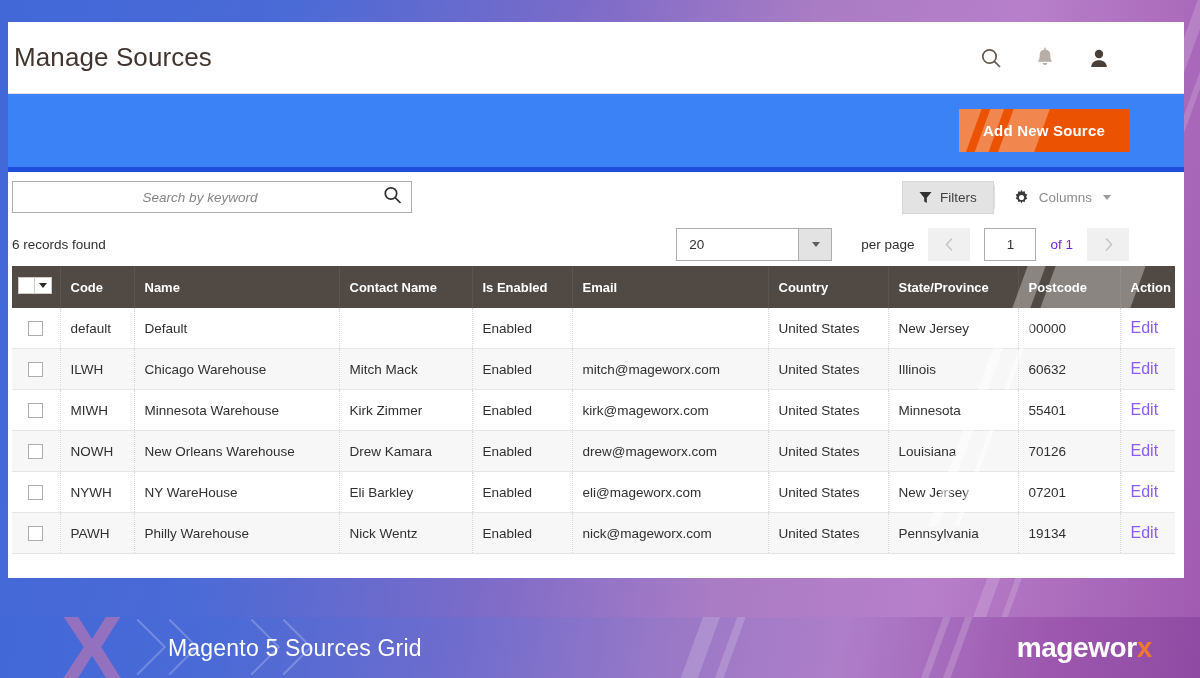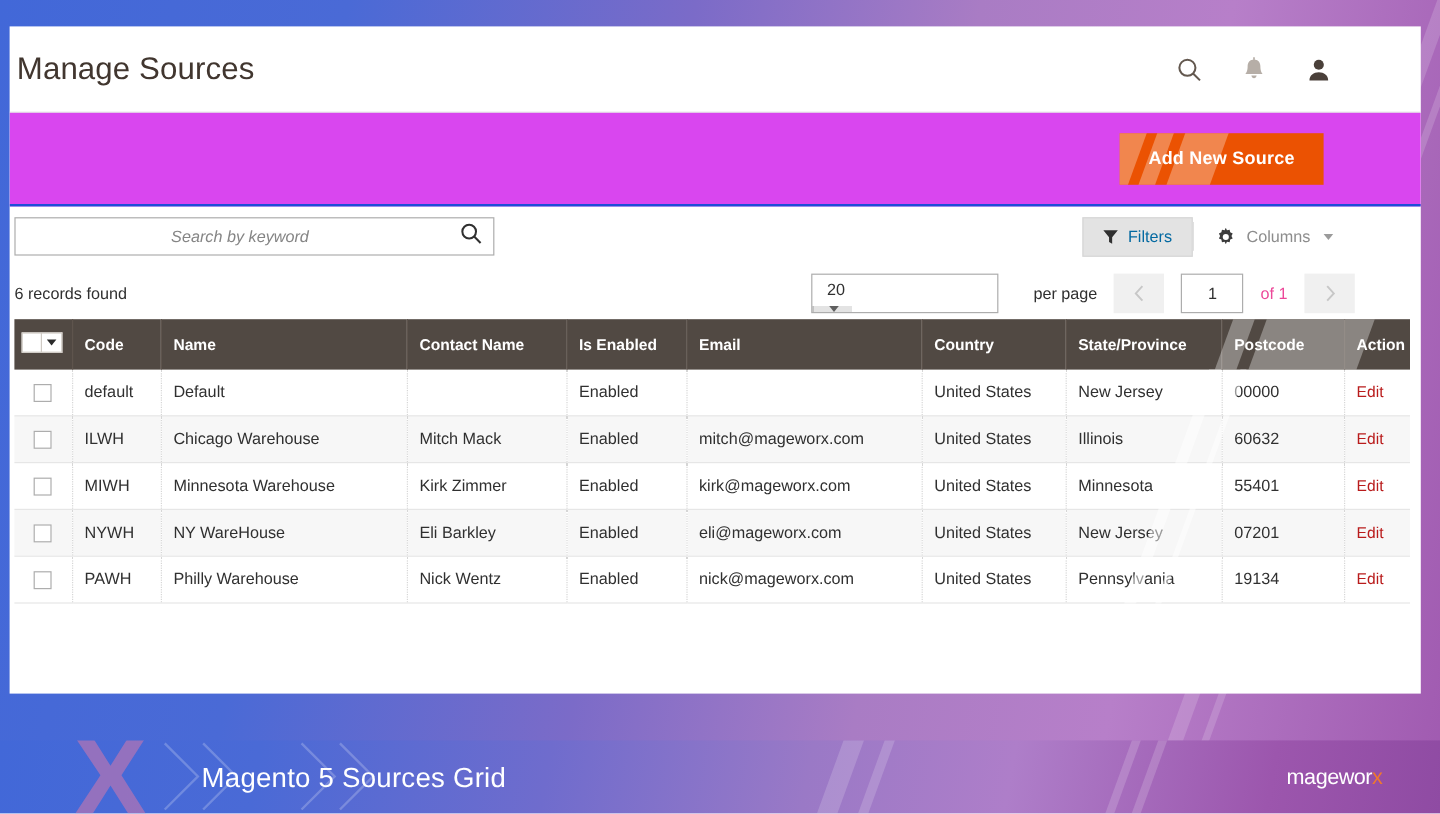"Add New Source" .action-bar { background: #d946ef -> #3b82f6; border-bottom: 2px solid #1d4ed8 -> 5px solid #1d4ed8; padding-right: 81px -> 55px }
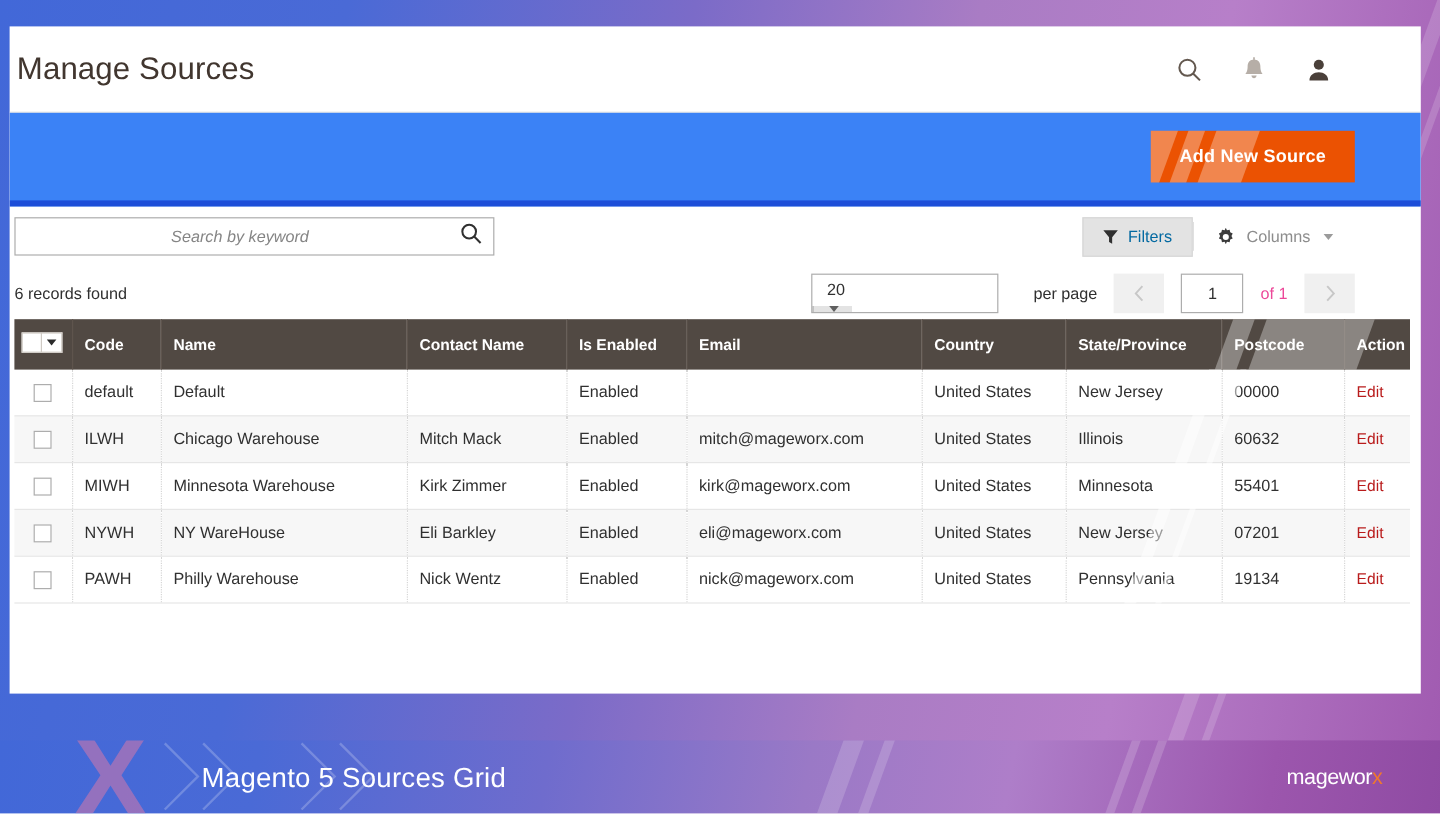"Filters" .filters-btn { color: #0369a1 -> #404040 }
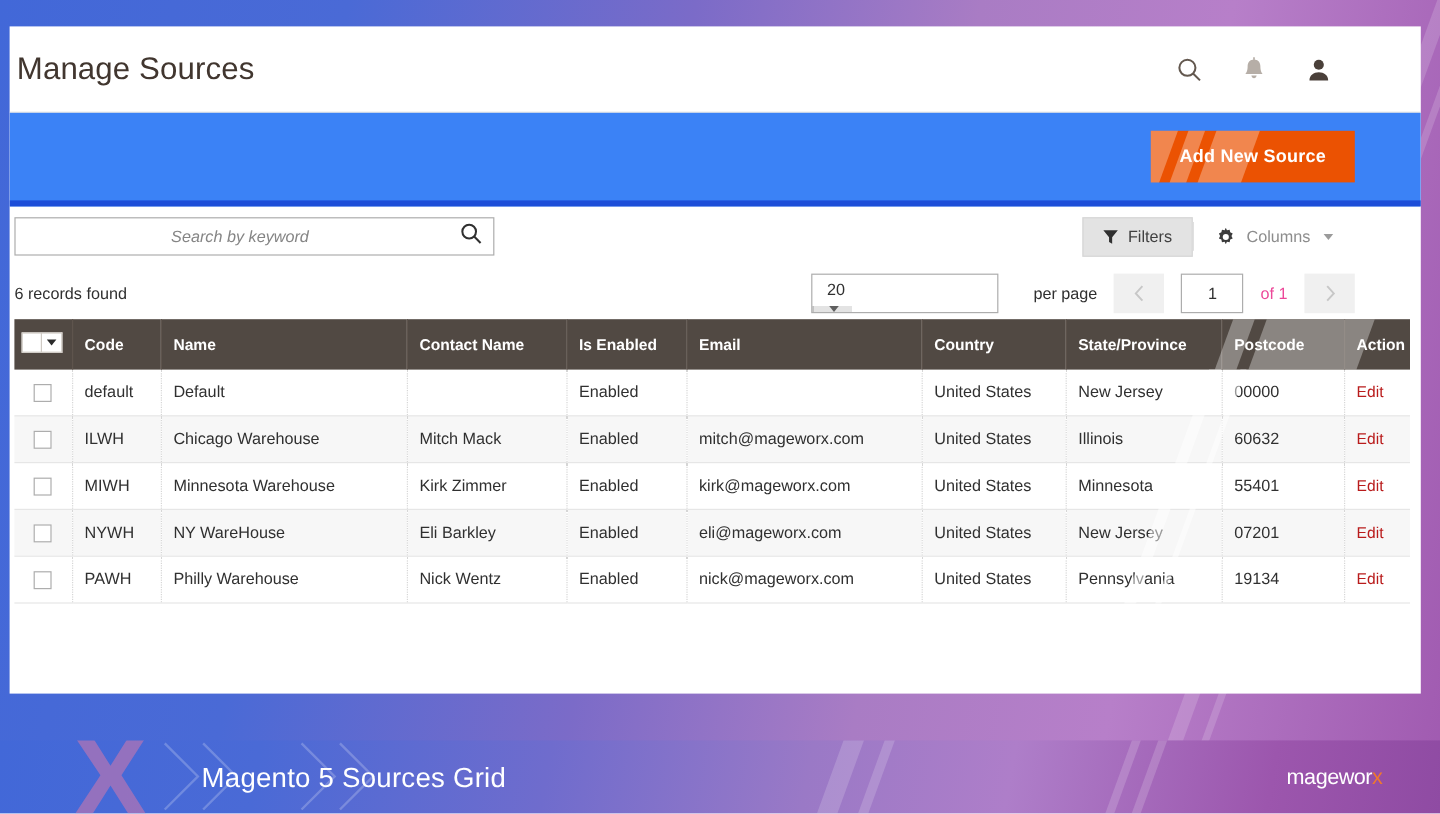"20" .sel-wrap { flex-direction: column -> none }
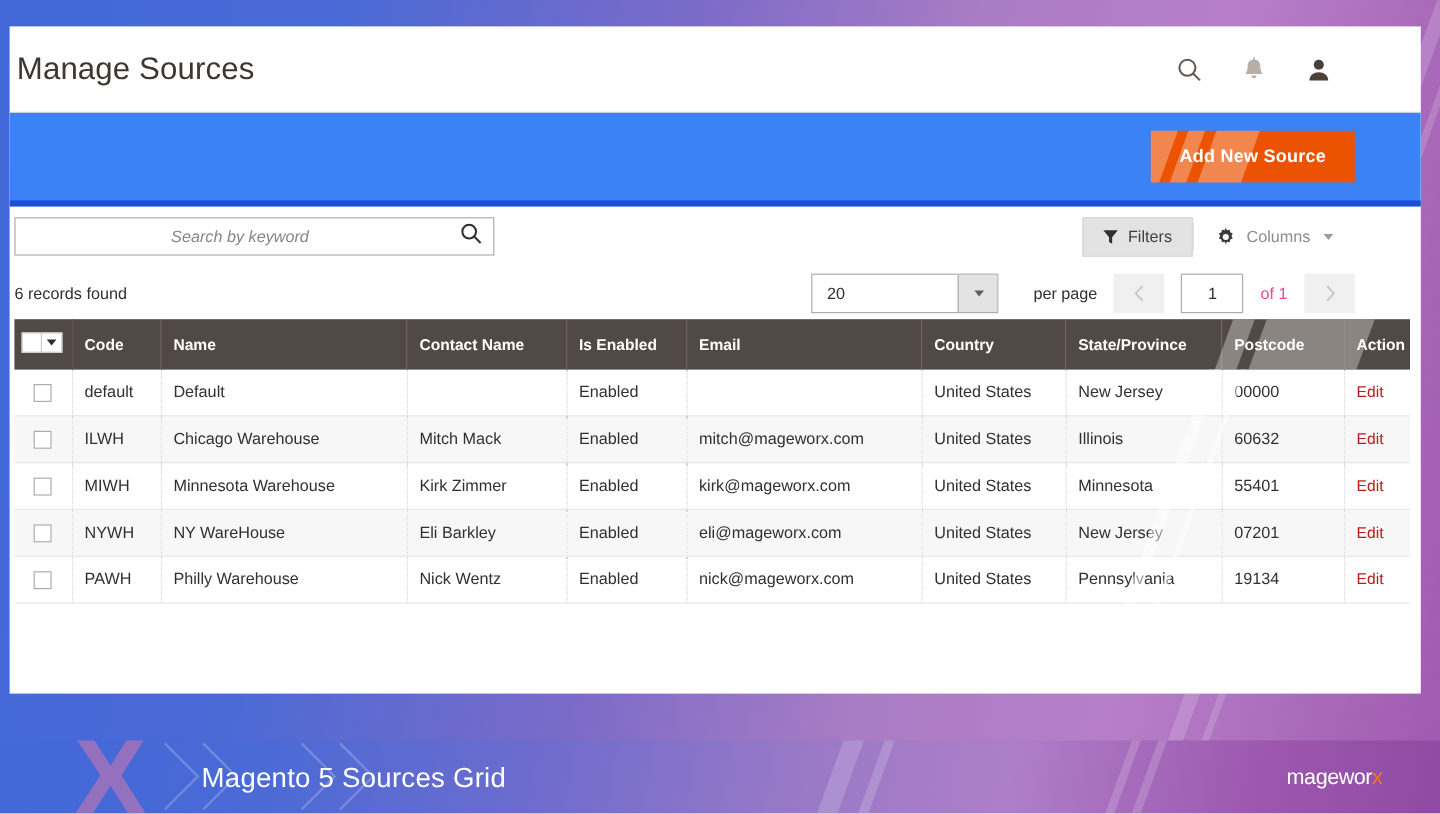"of 1" .pg-of { color: #ec4899 -> #6d28d9 }
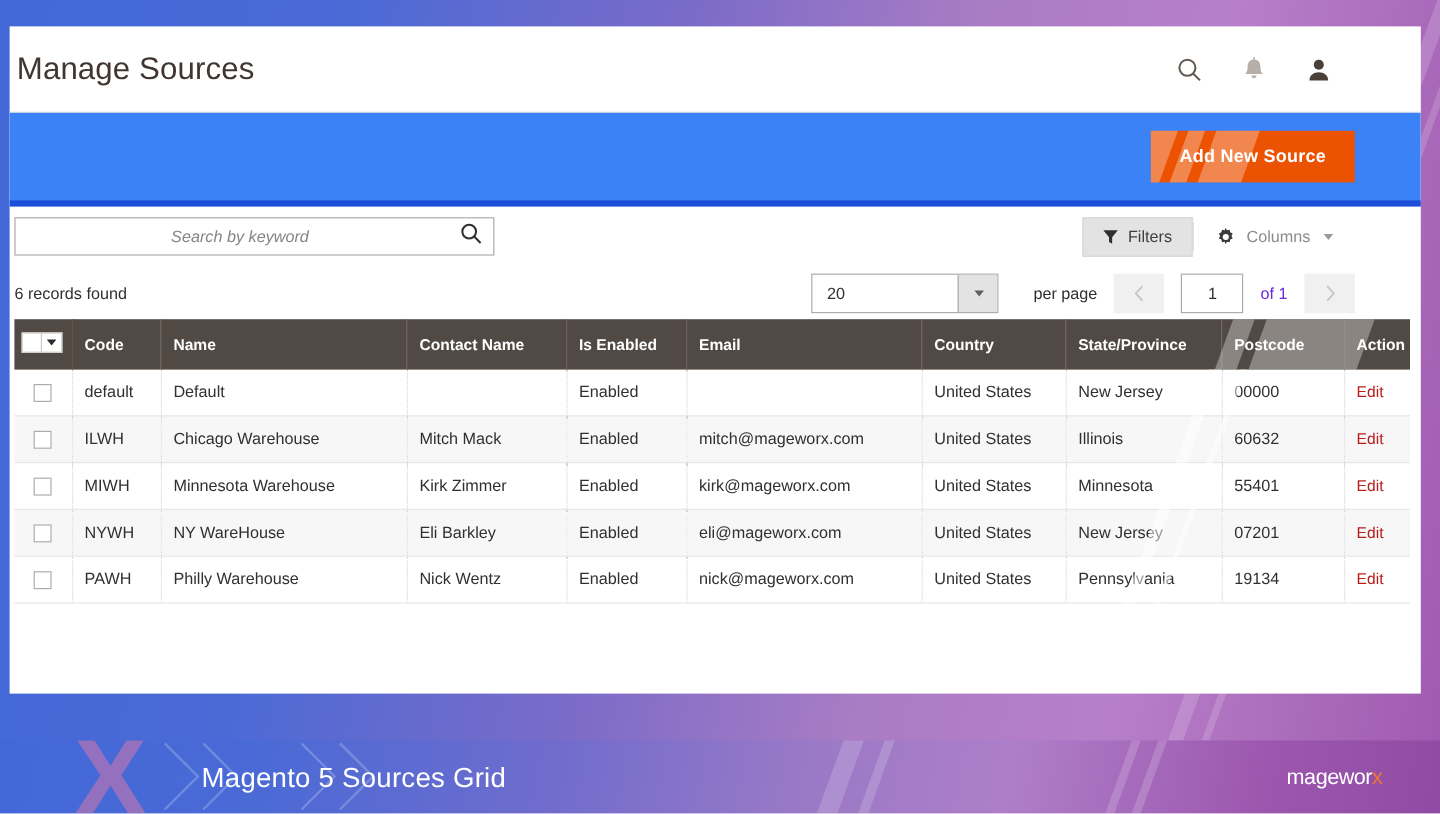"Edit" .edit-link { color: #b91c1c -> #8b5cf6; font-size: 13px -> 16px }
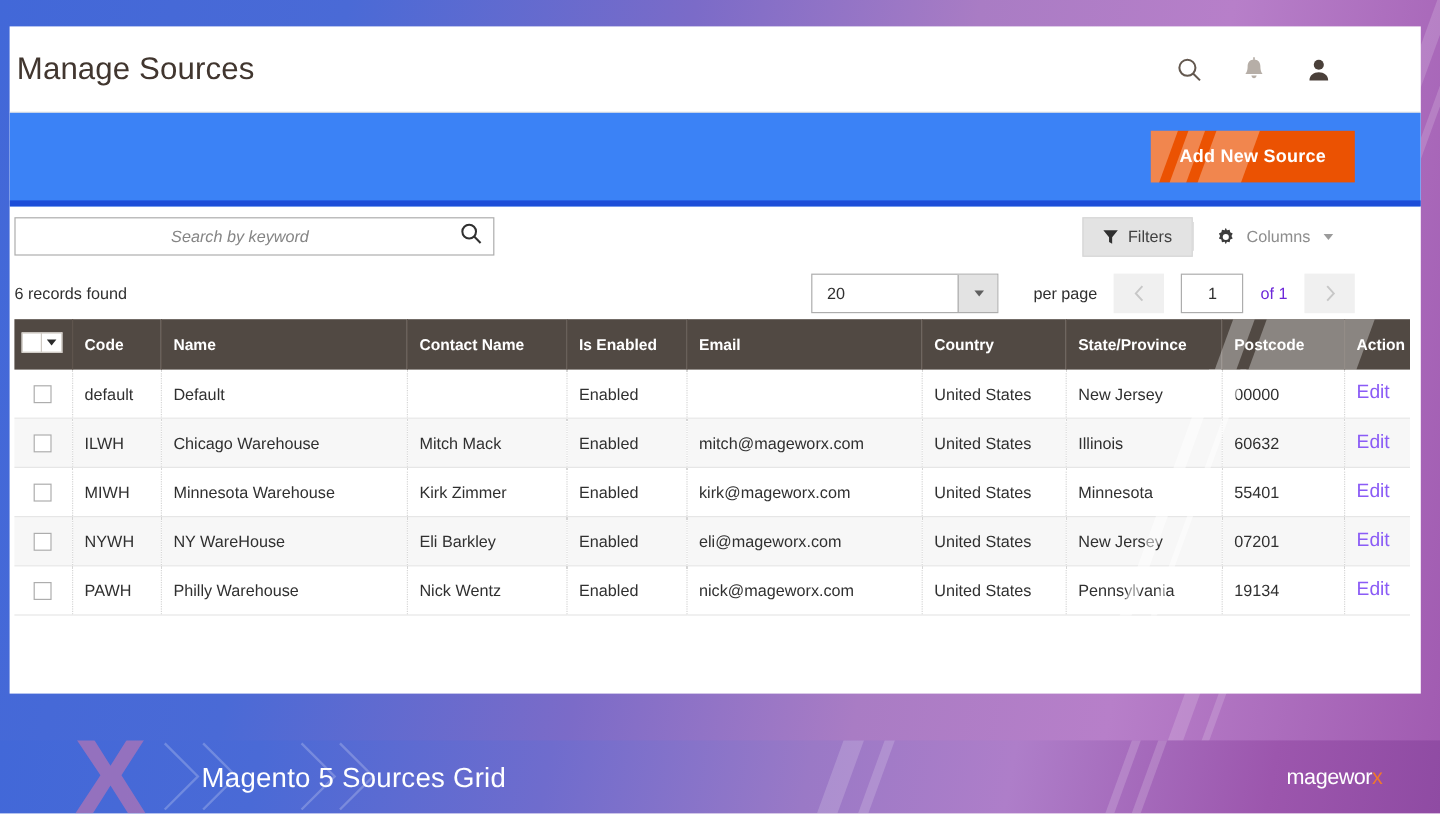"NOWH" tr { html: none -> <tr> <td><span></span></td> <td>NOWH</td> <td>New Orleans Warehouse</td> <td>Drew Kamara</td> <td>Enabled</td> <td>drew@mageworx.com</td> <td>United States</td> <td>Louisiana</td> <td>70126</td> <td><span>Edit</span></td> </tr> }
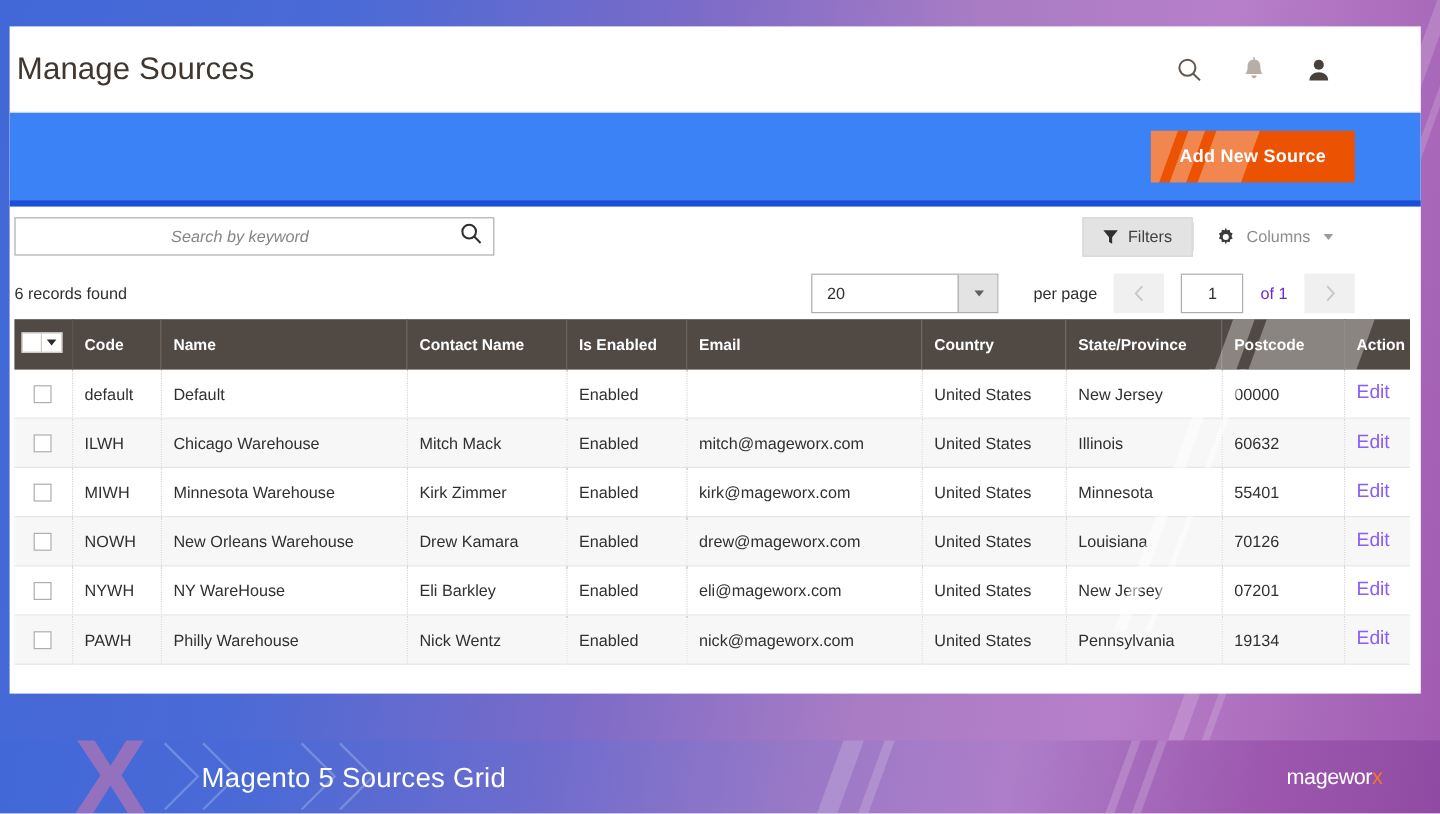"mageworx" .banner-logo { font-size: 18px -> 28px; font-weight: normal -> bold }
